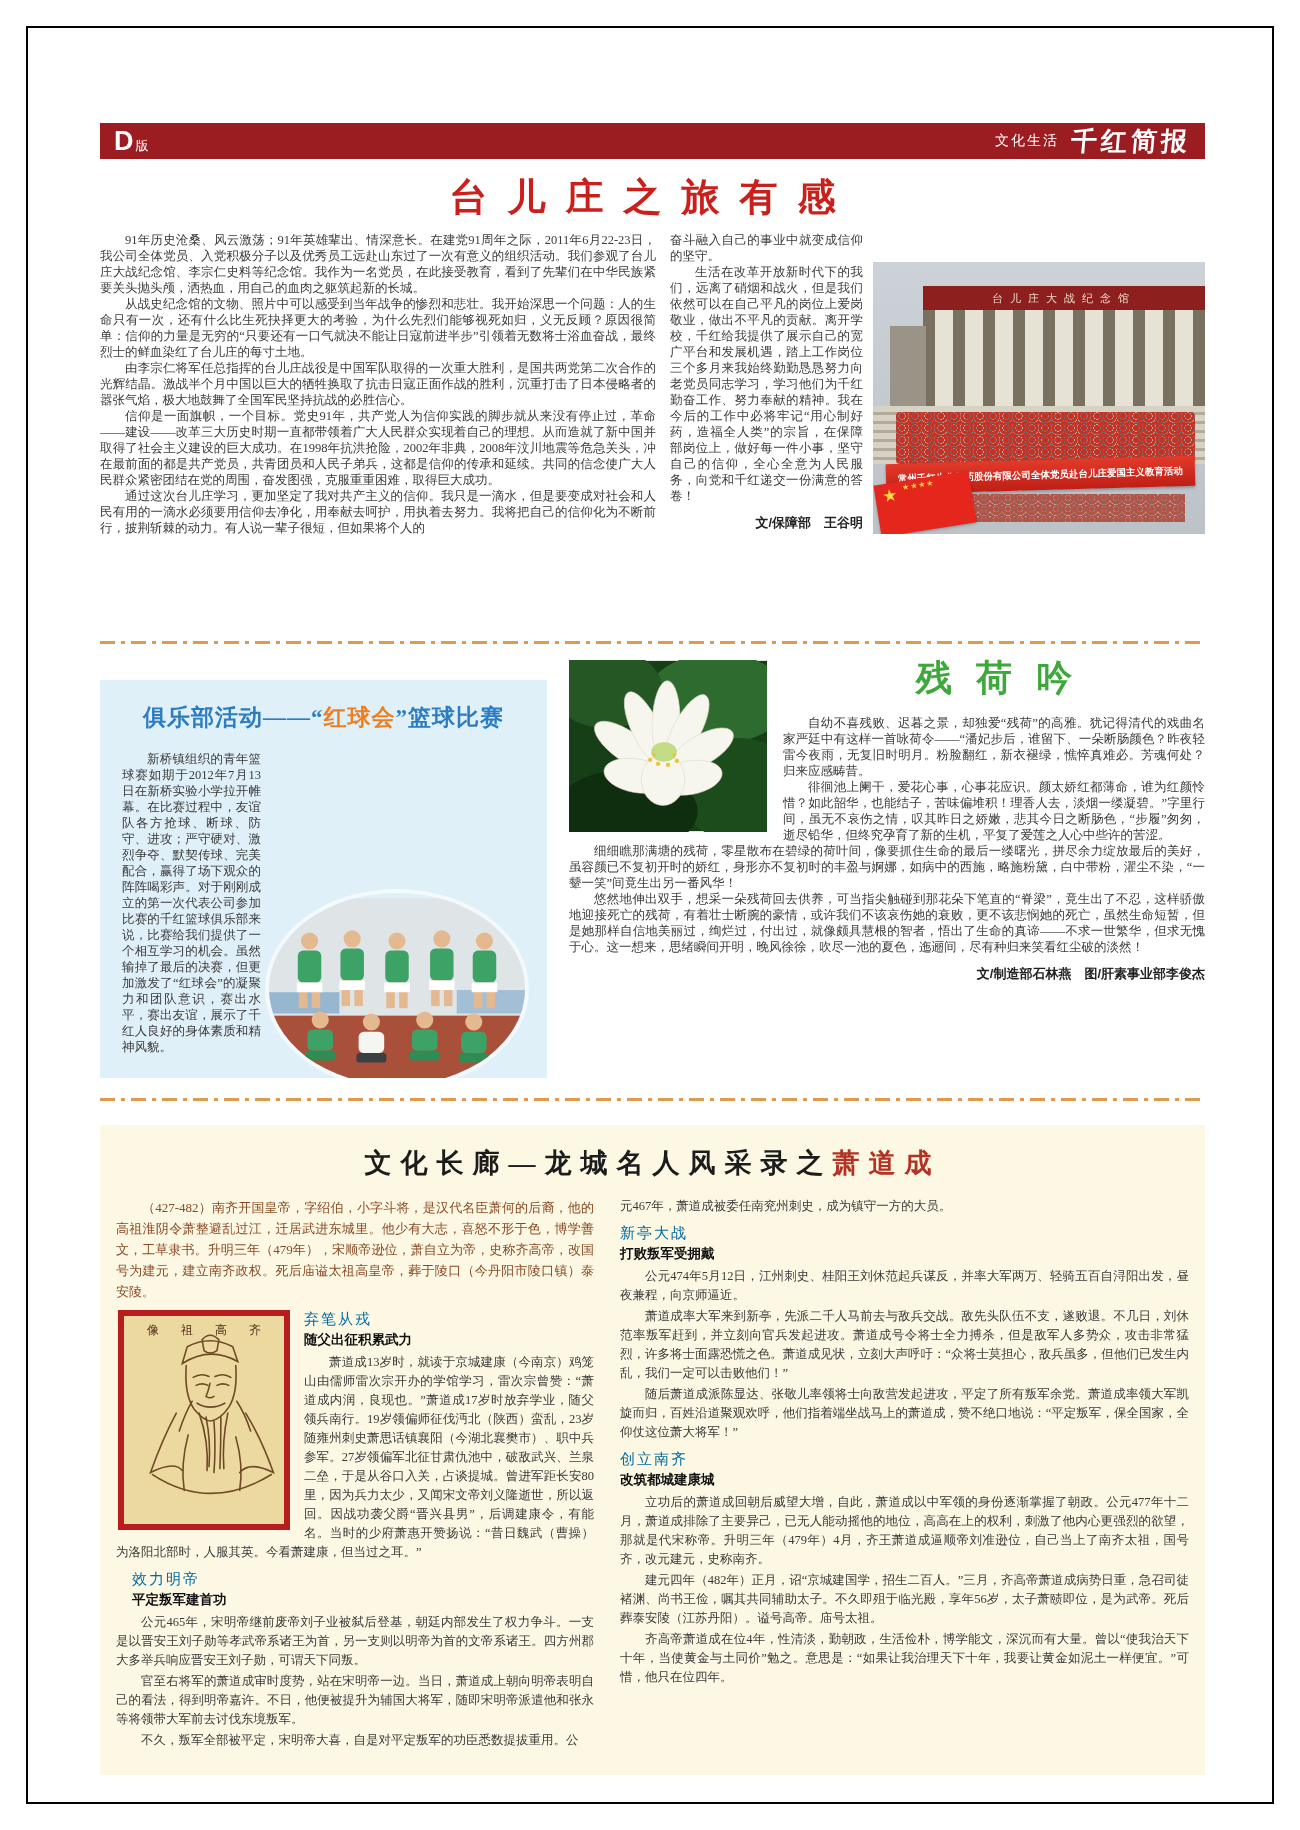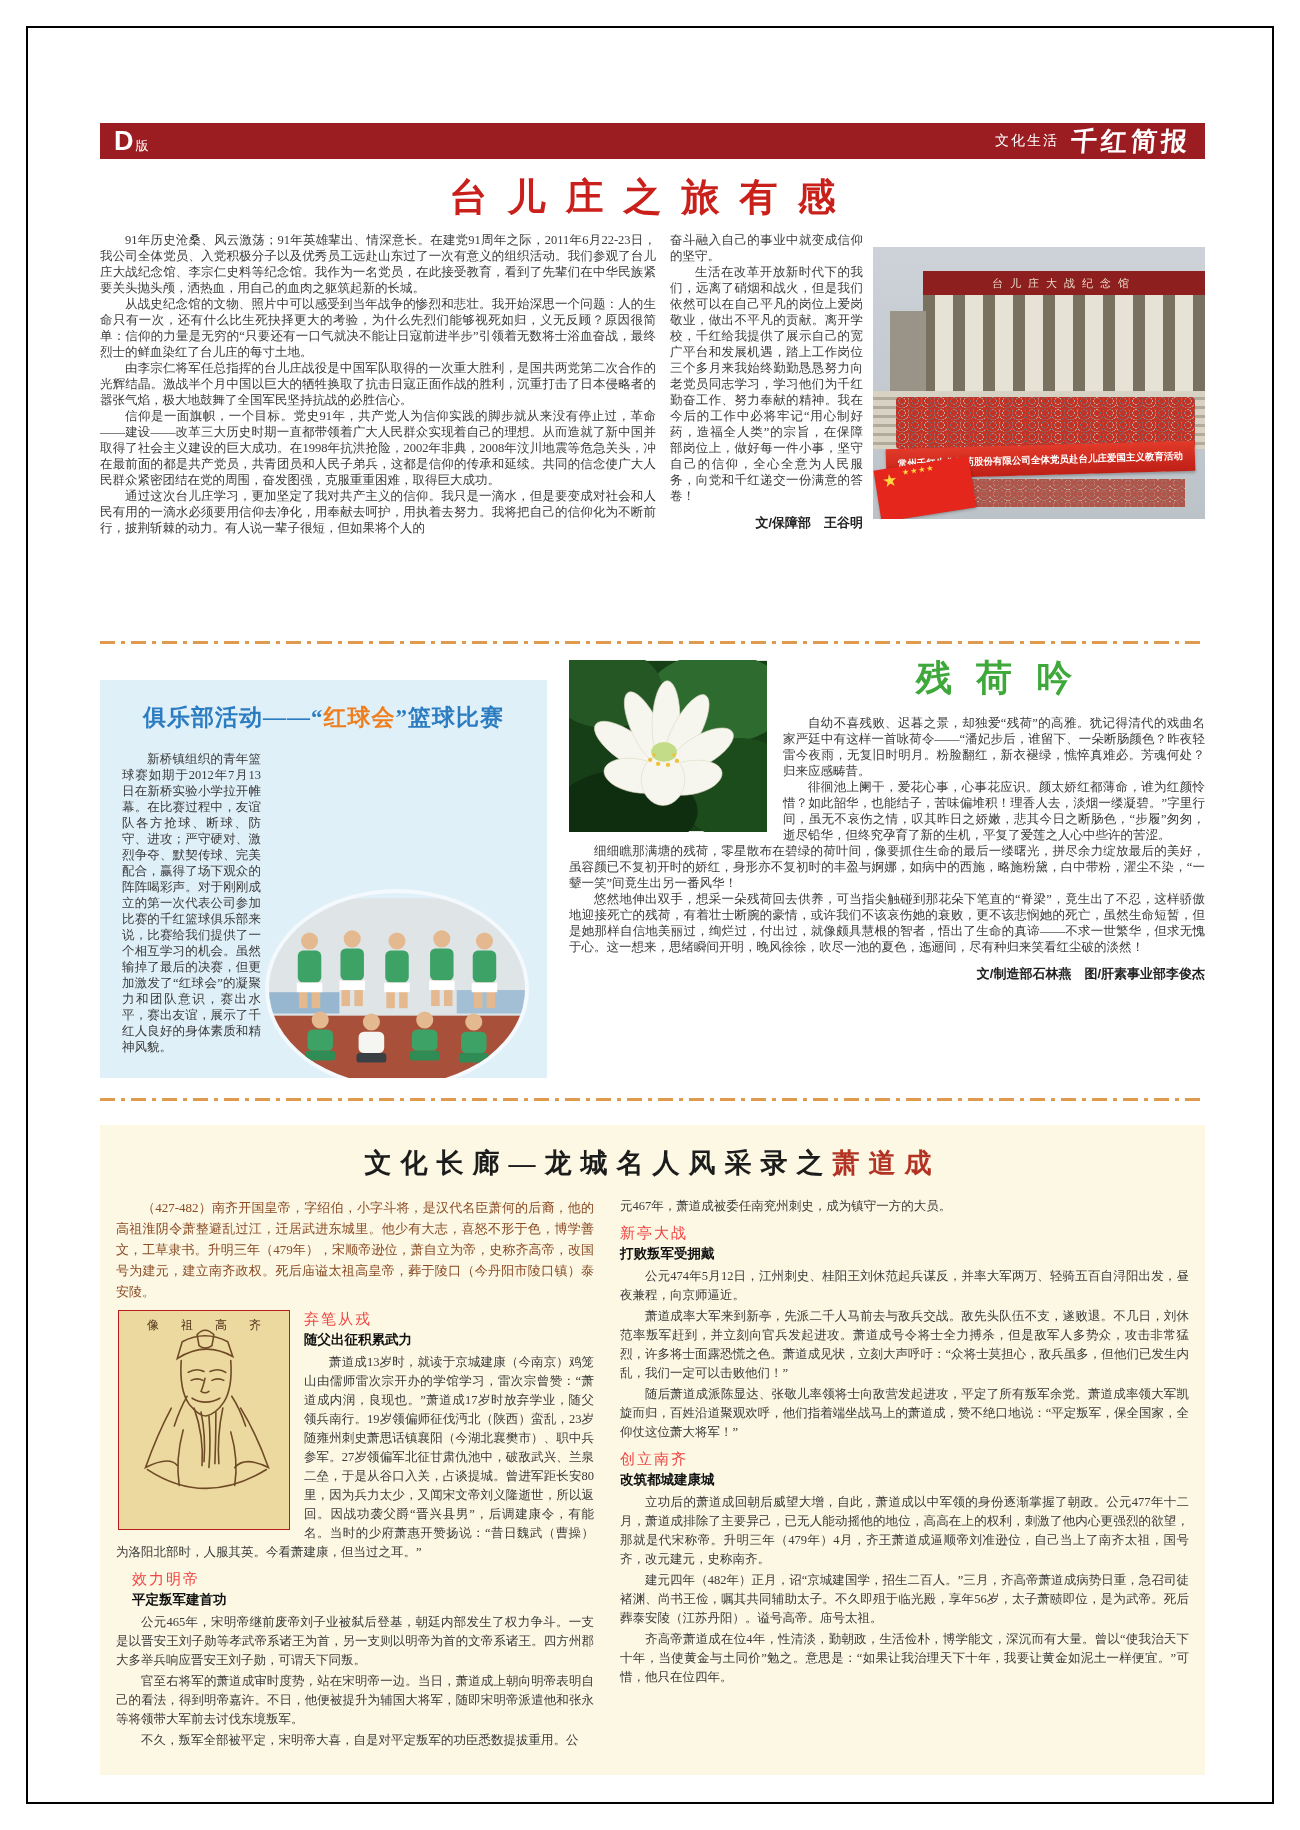"台儿庄大战纪念馆" .photo-memorial { margin: 15px 0 6px 10px -> 30px 0 6px 10px }
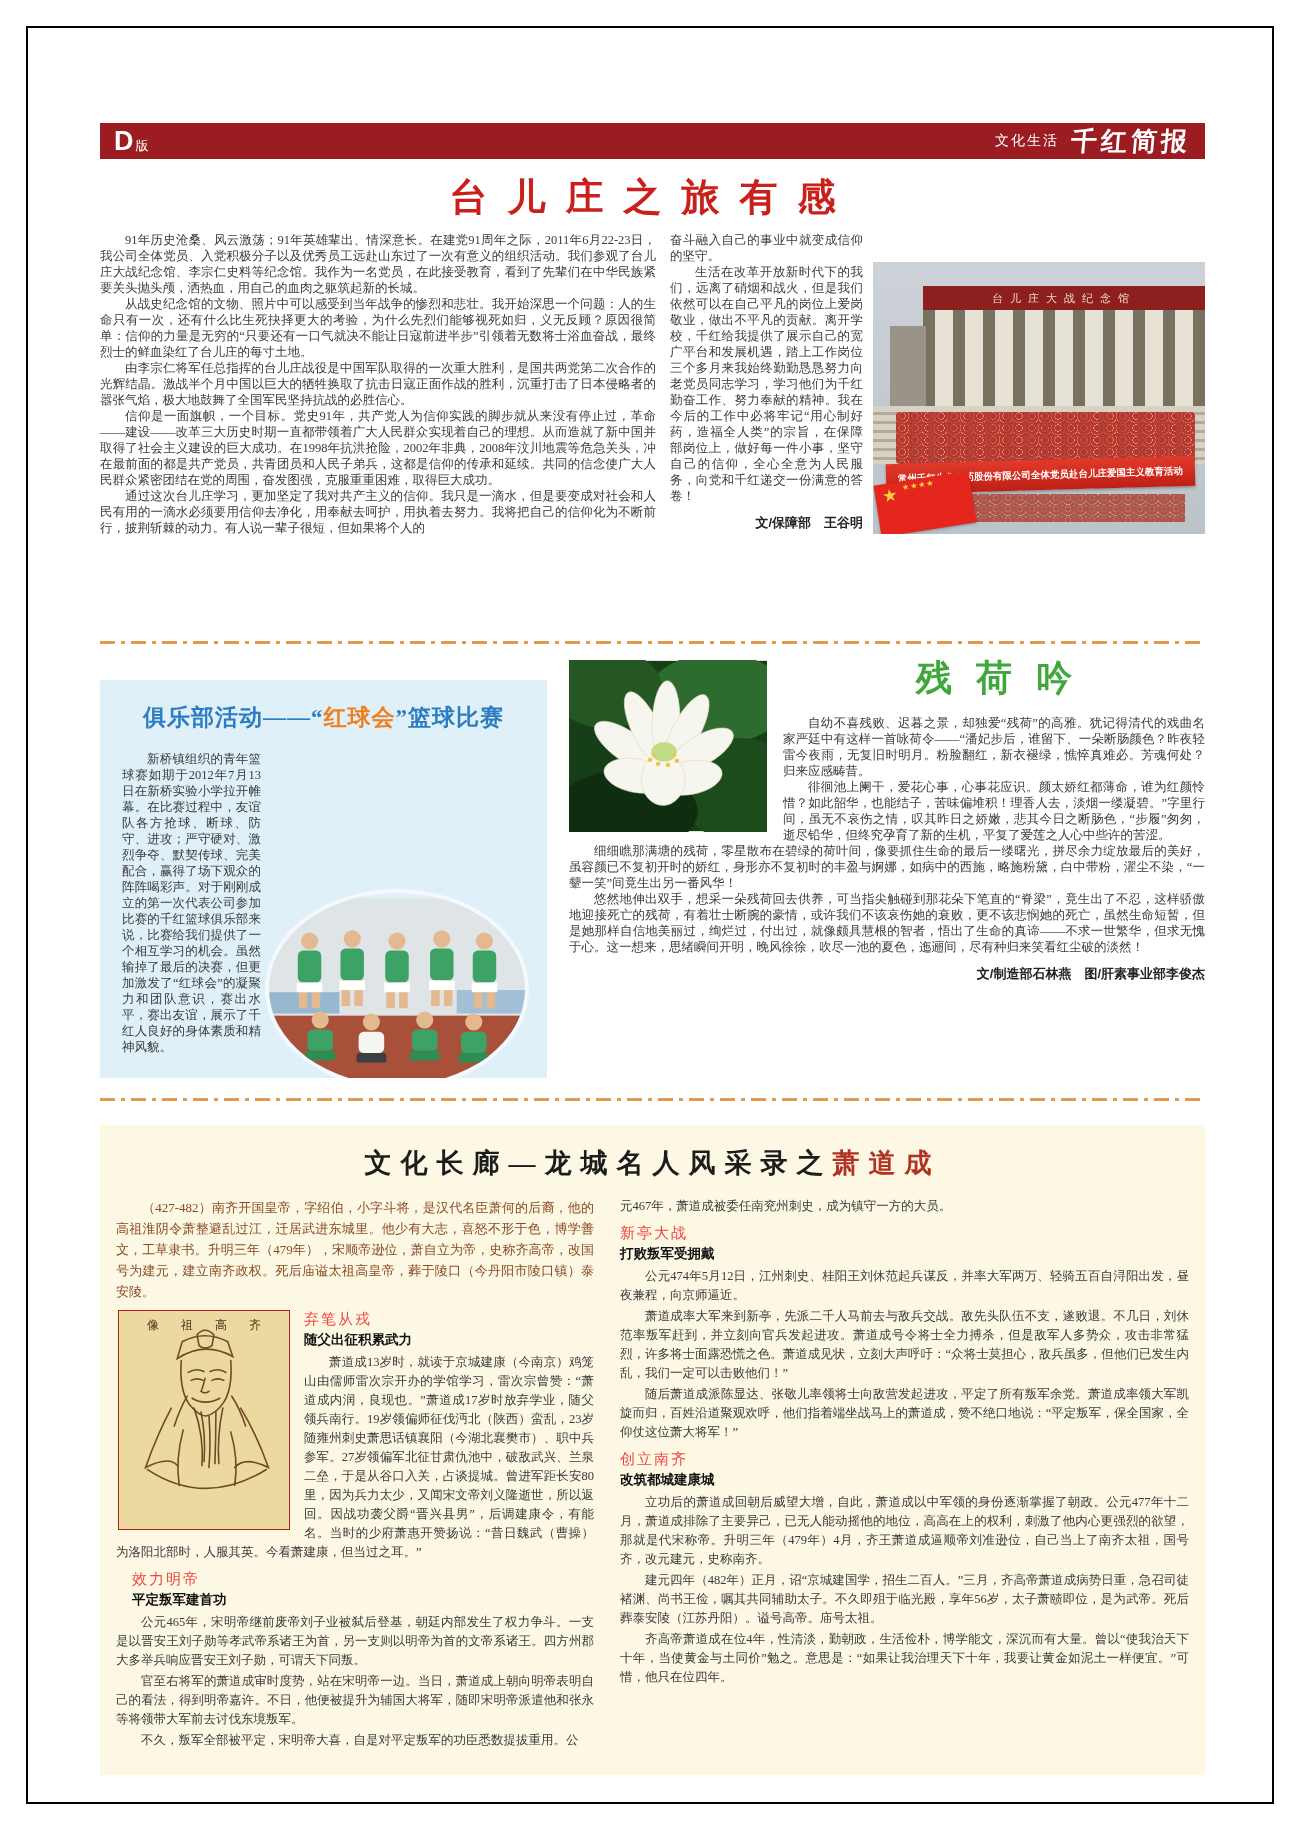"新亭大战" .sec-head { color: #ef4444 -> #0369a1 }
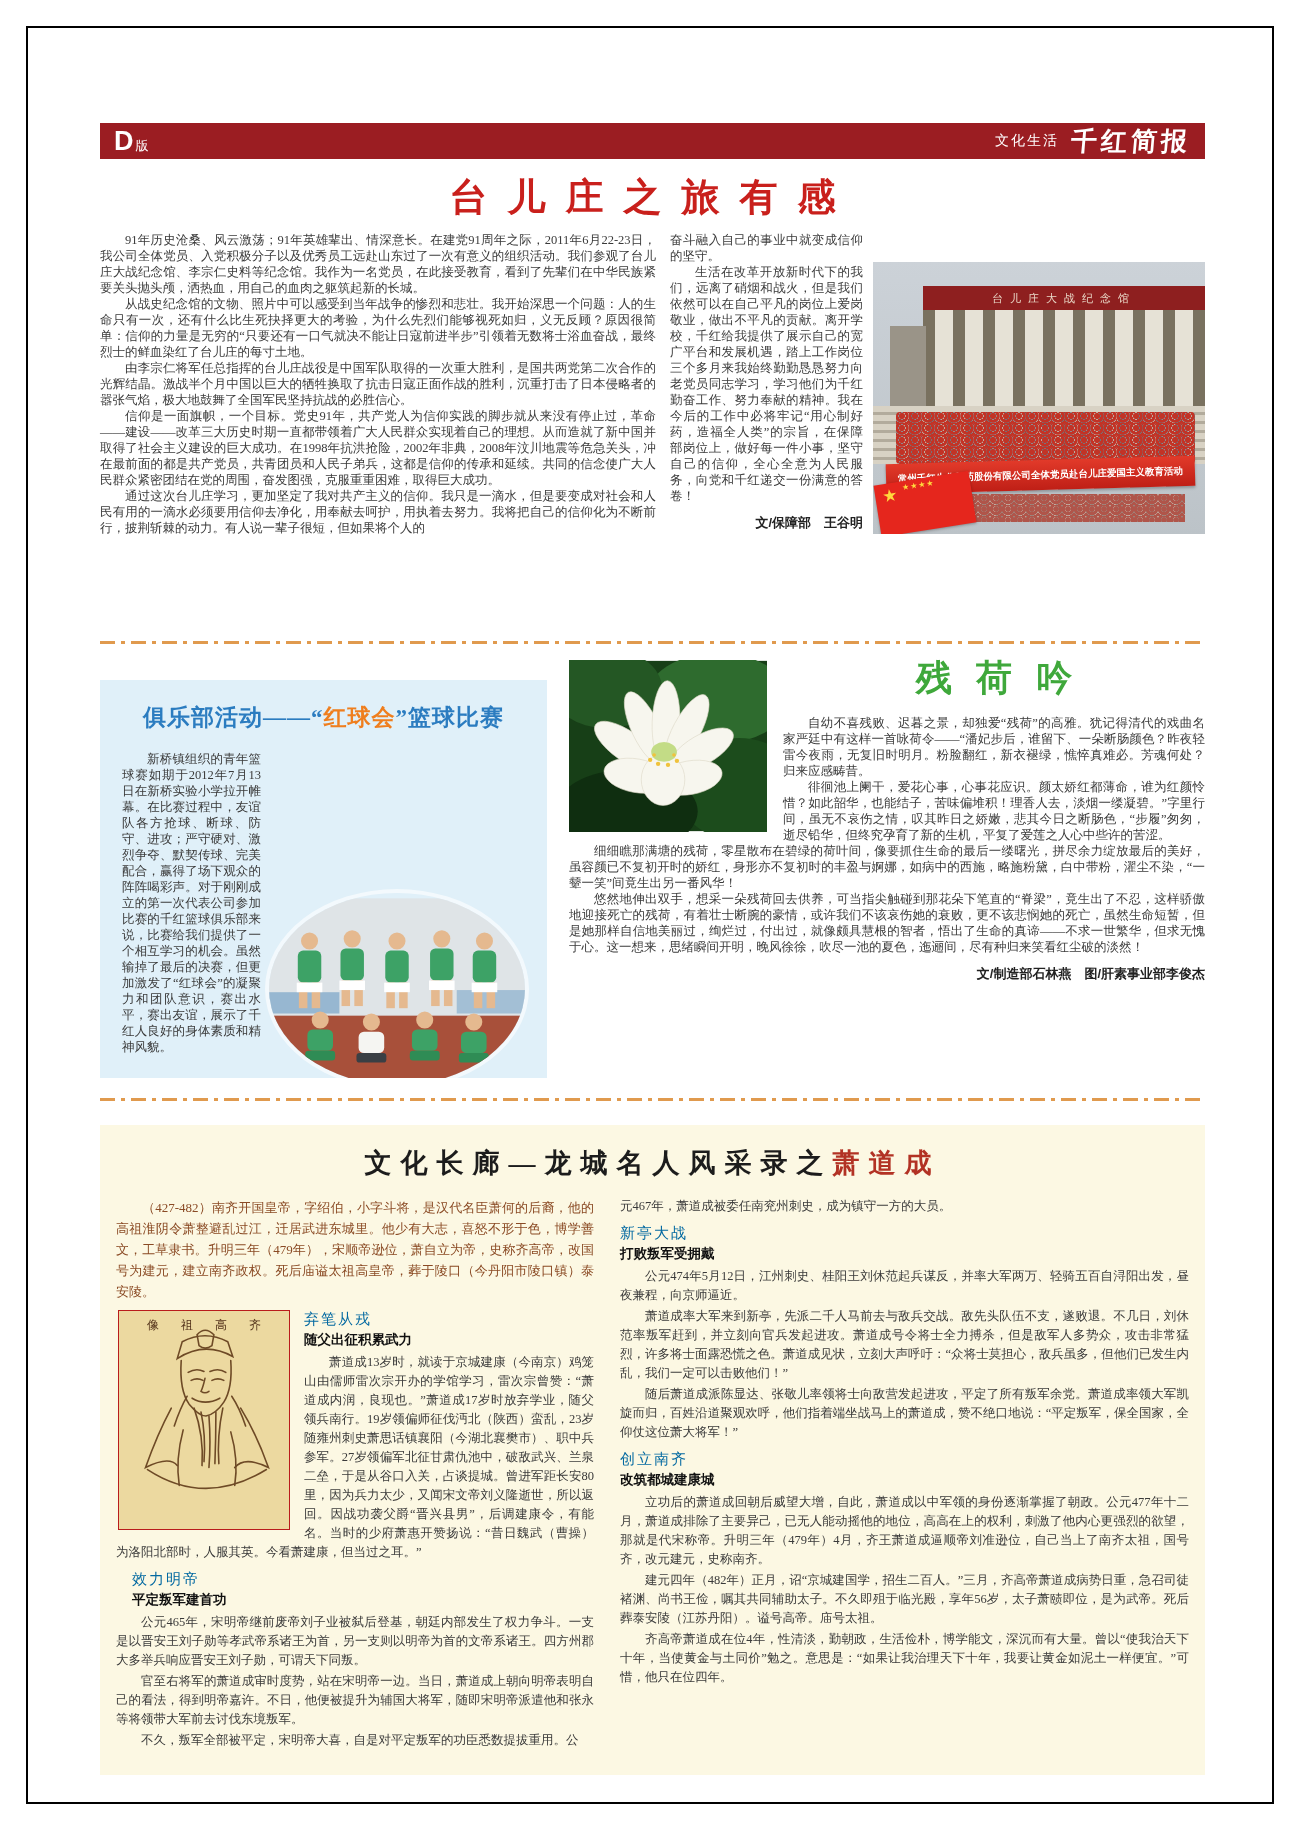"齐高祖像" .portrait { border: 1px solid #b91c1c -> 6px solid #b91c1c }
